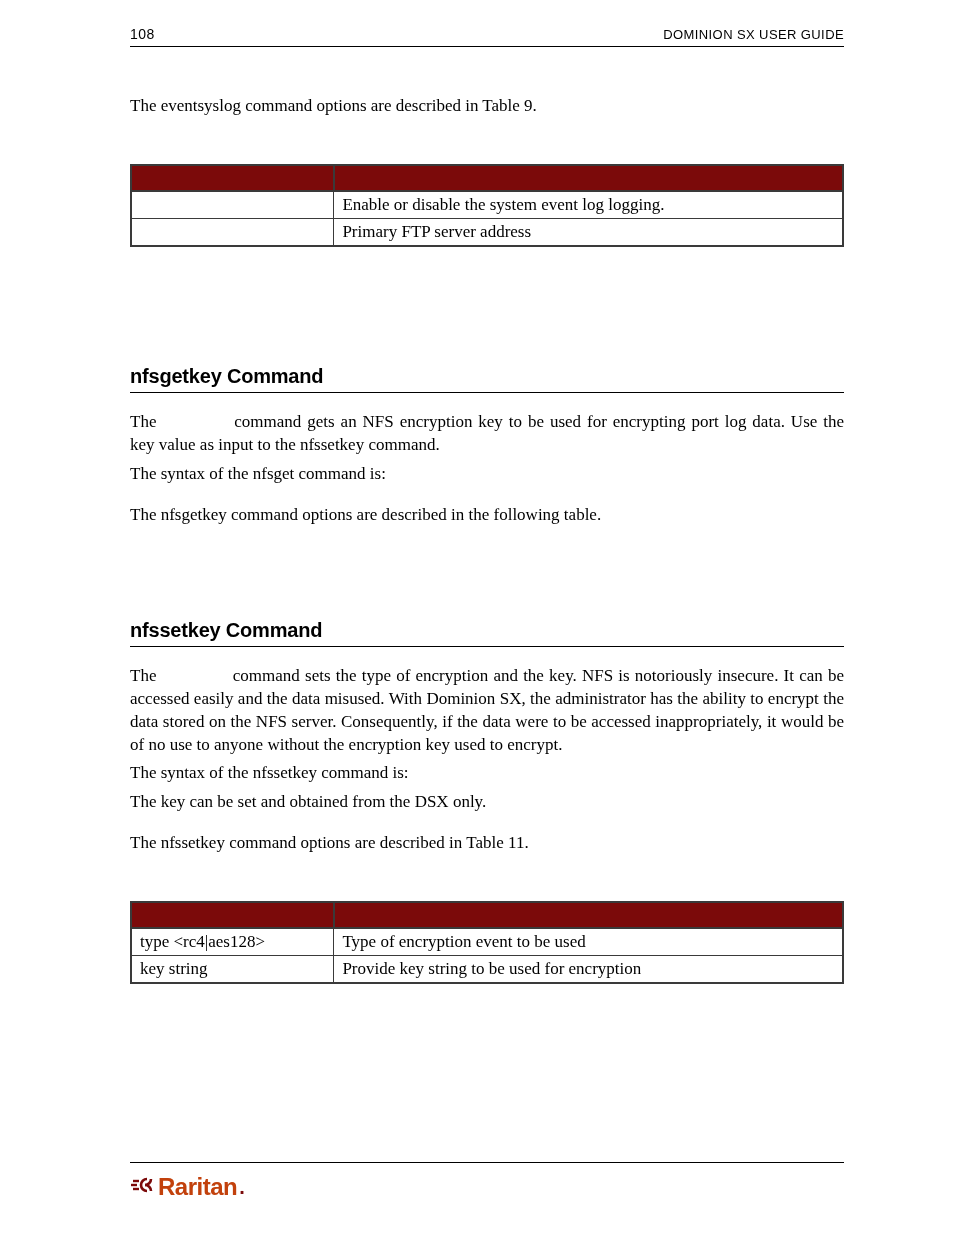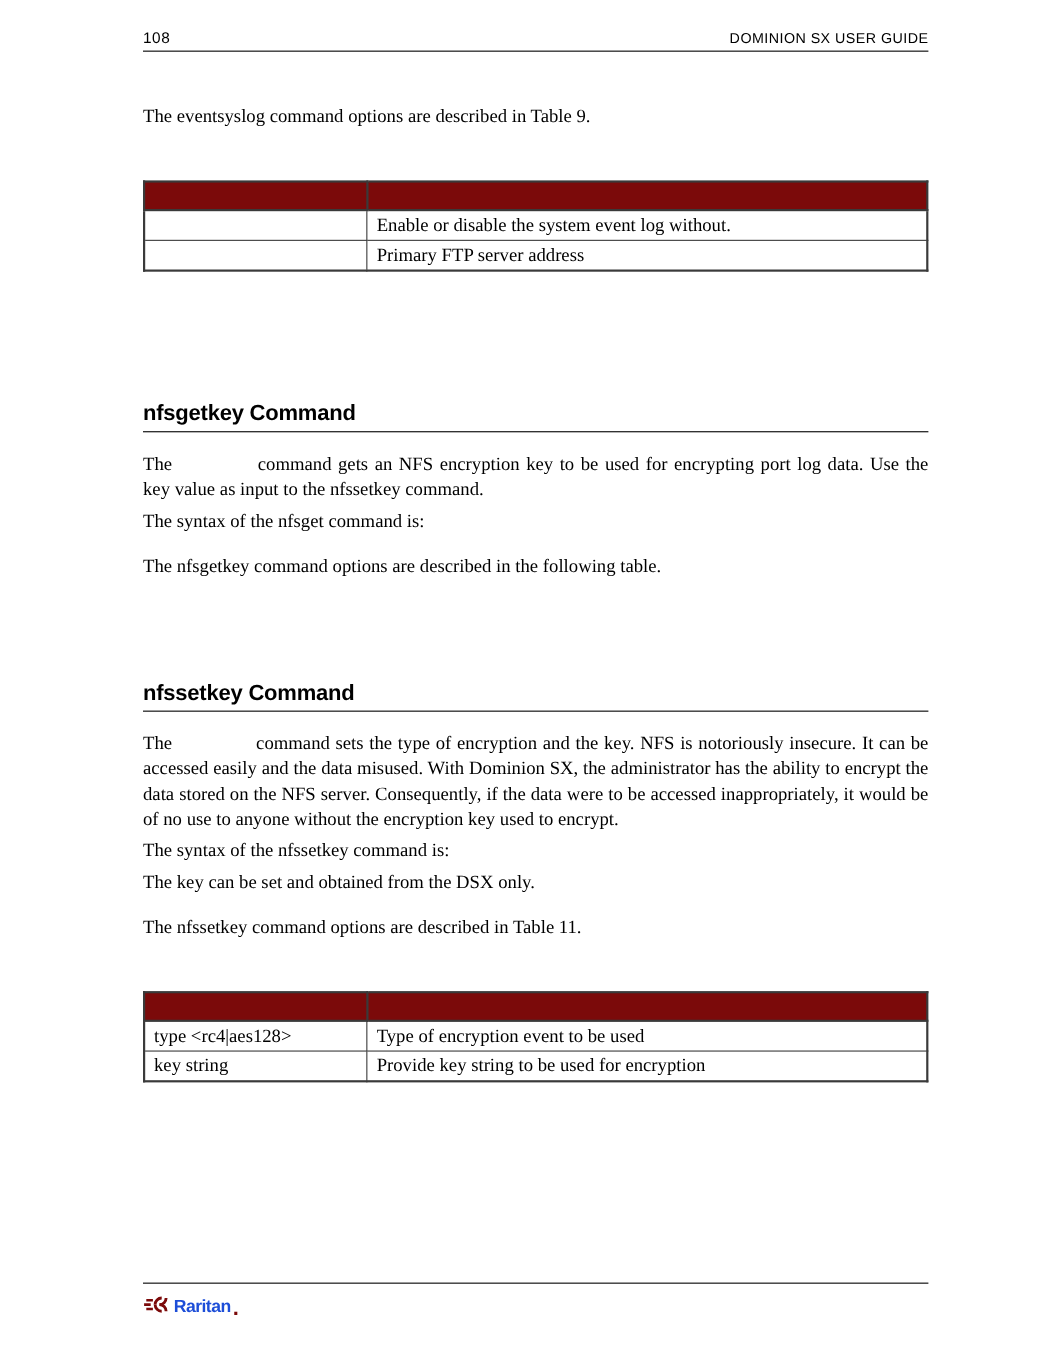"Enable or disable the system" td { text: without -> logging }
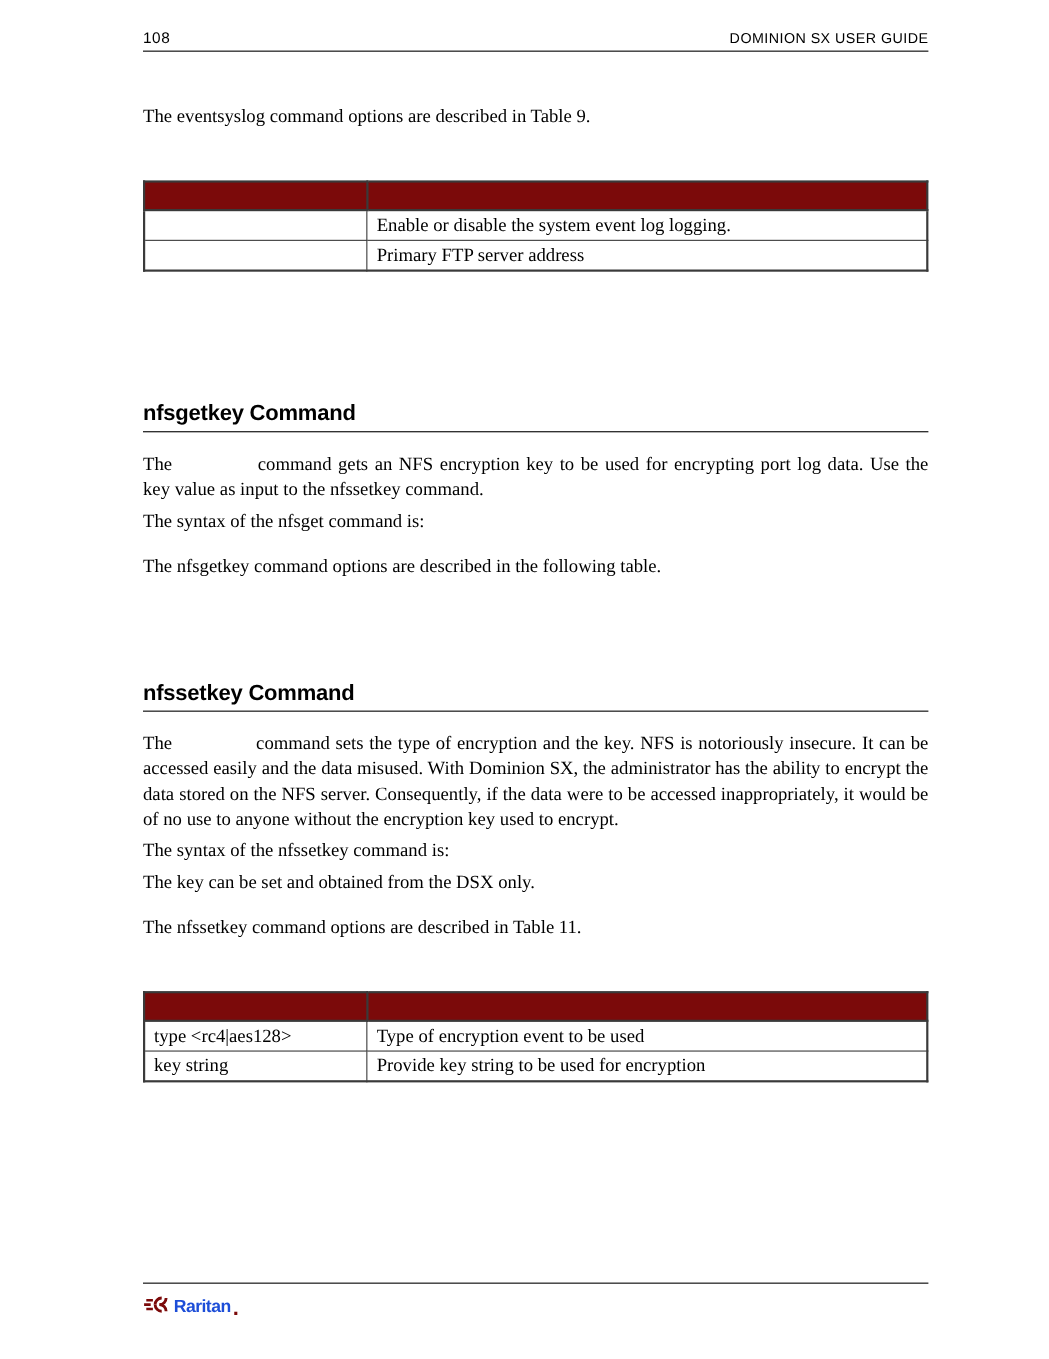"Raritan" .logo-text { color: #1d4ed8 -> #c2410c; font-size: 16px -> 24px }
